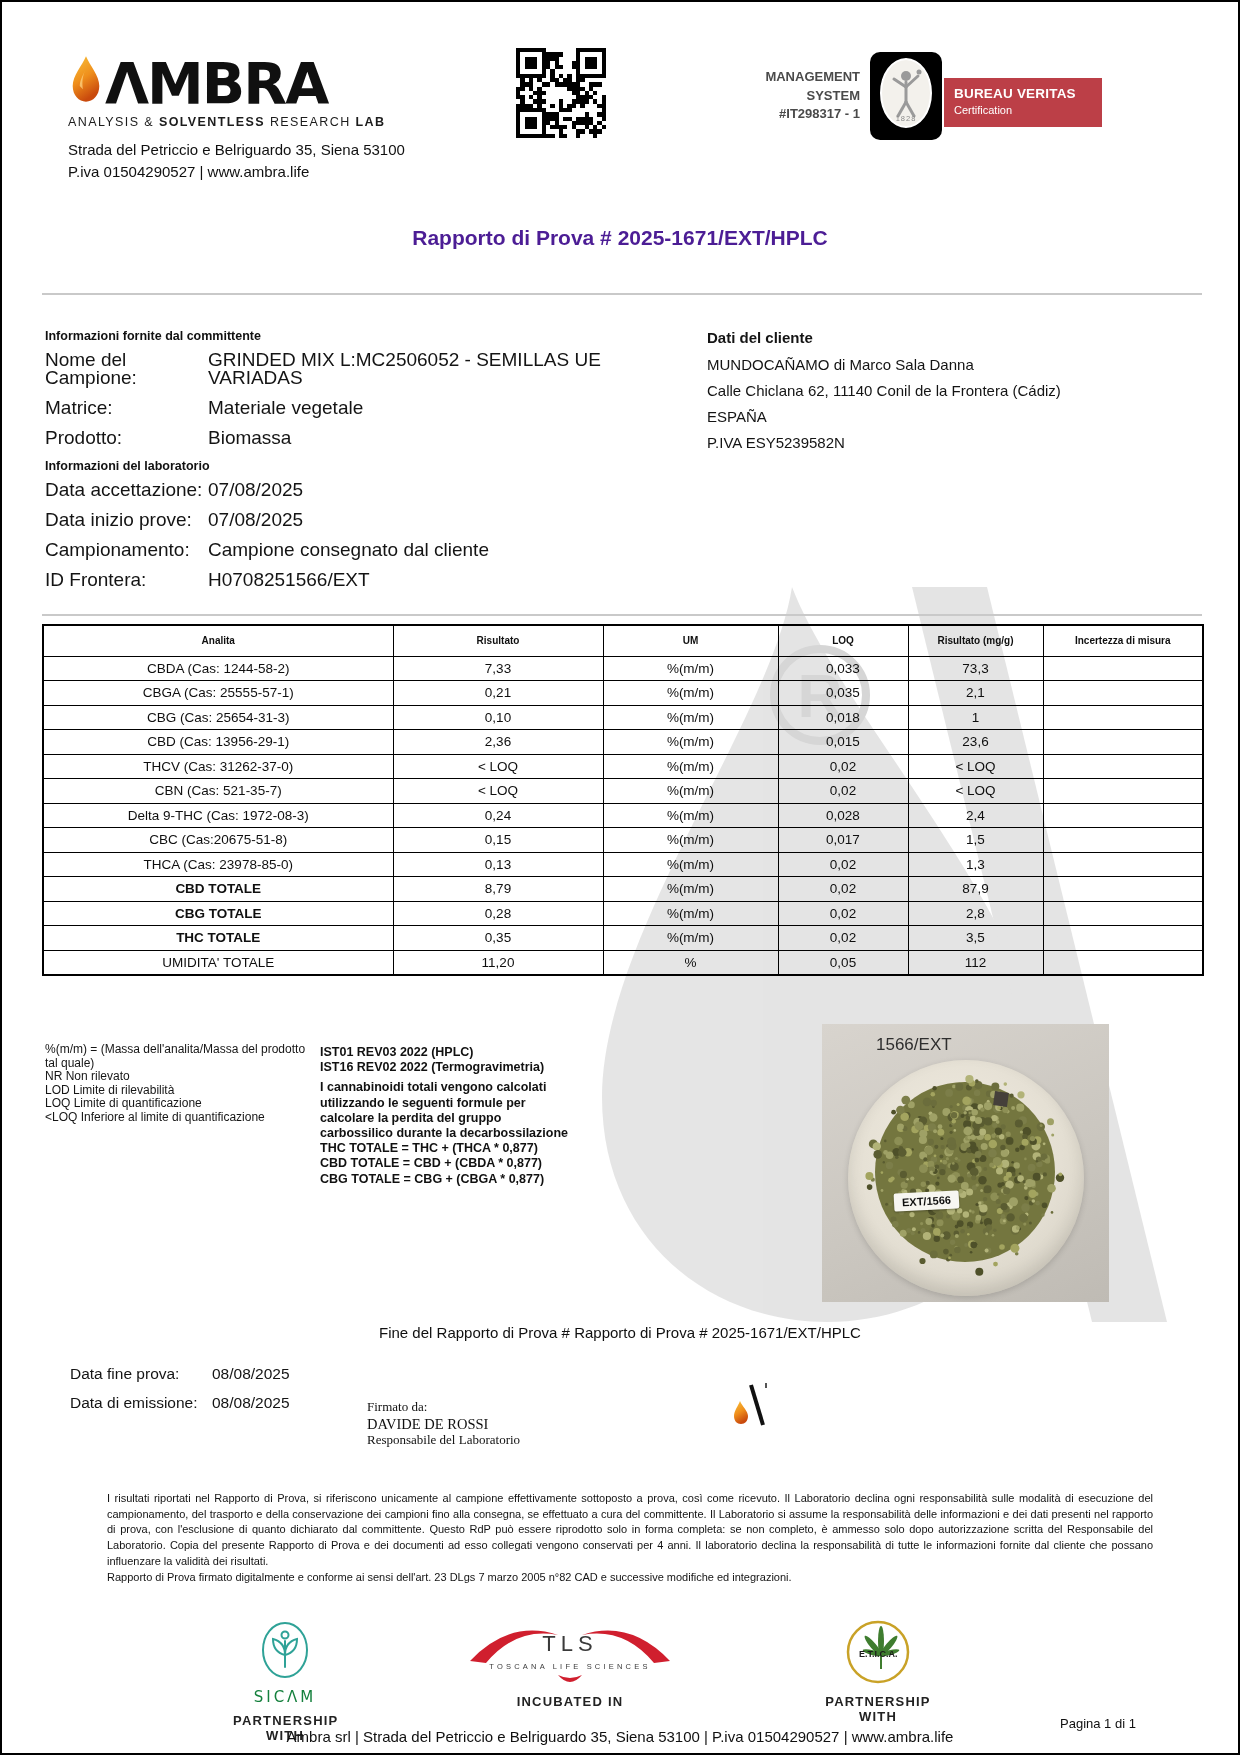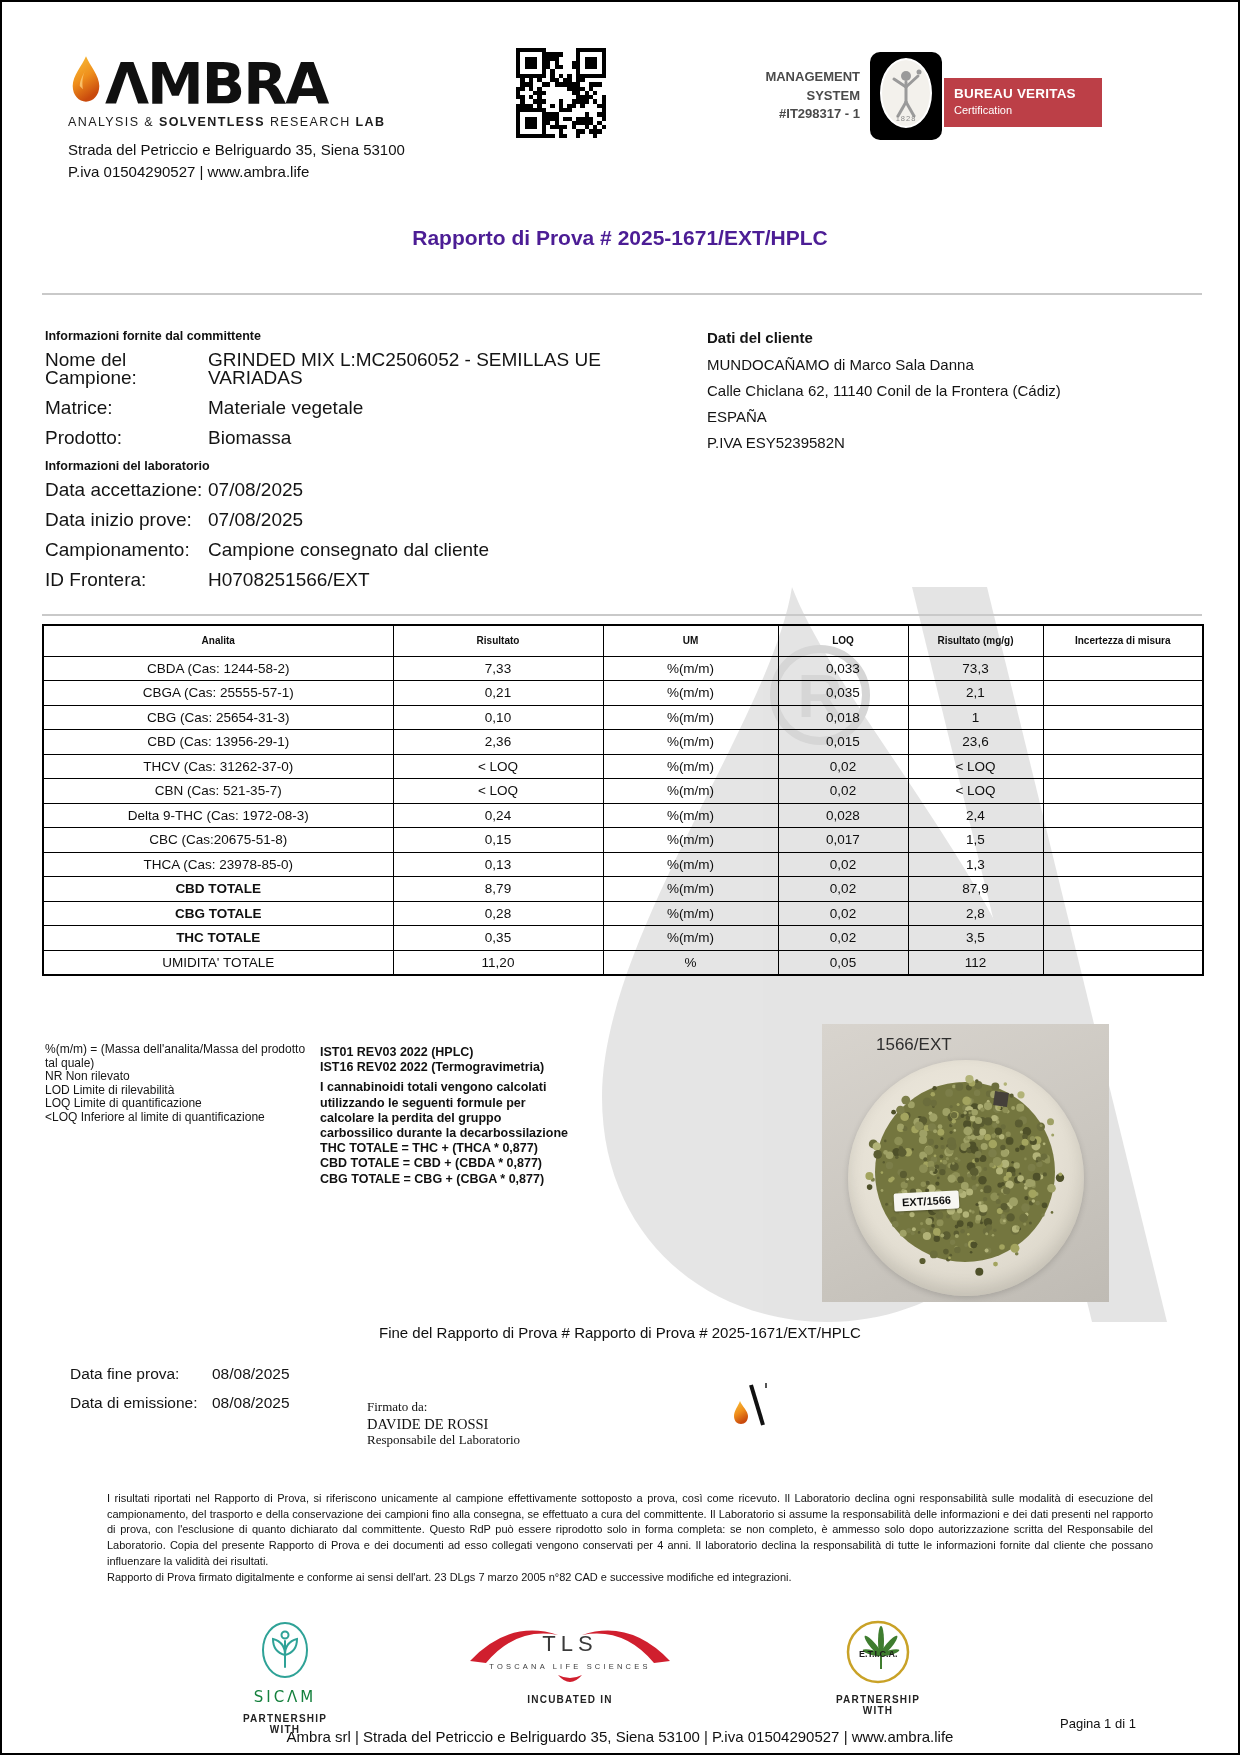"INCUBATED IN" .p-cap { font-size: 10px -> 13px }
